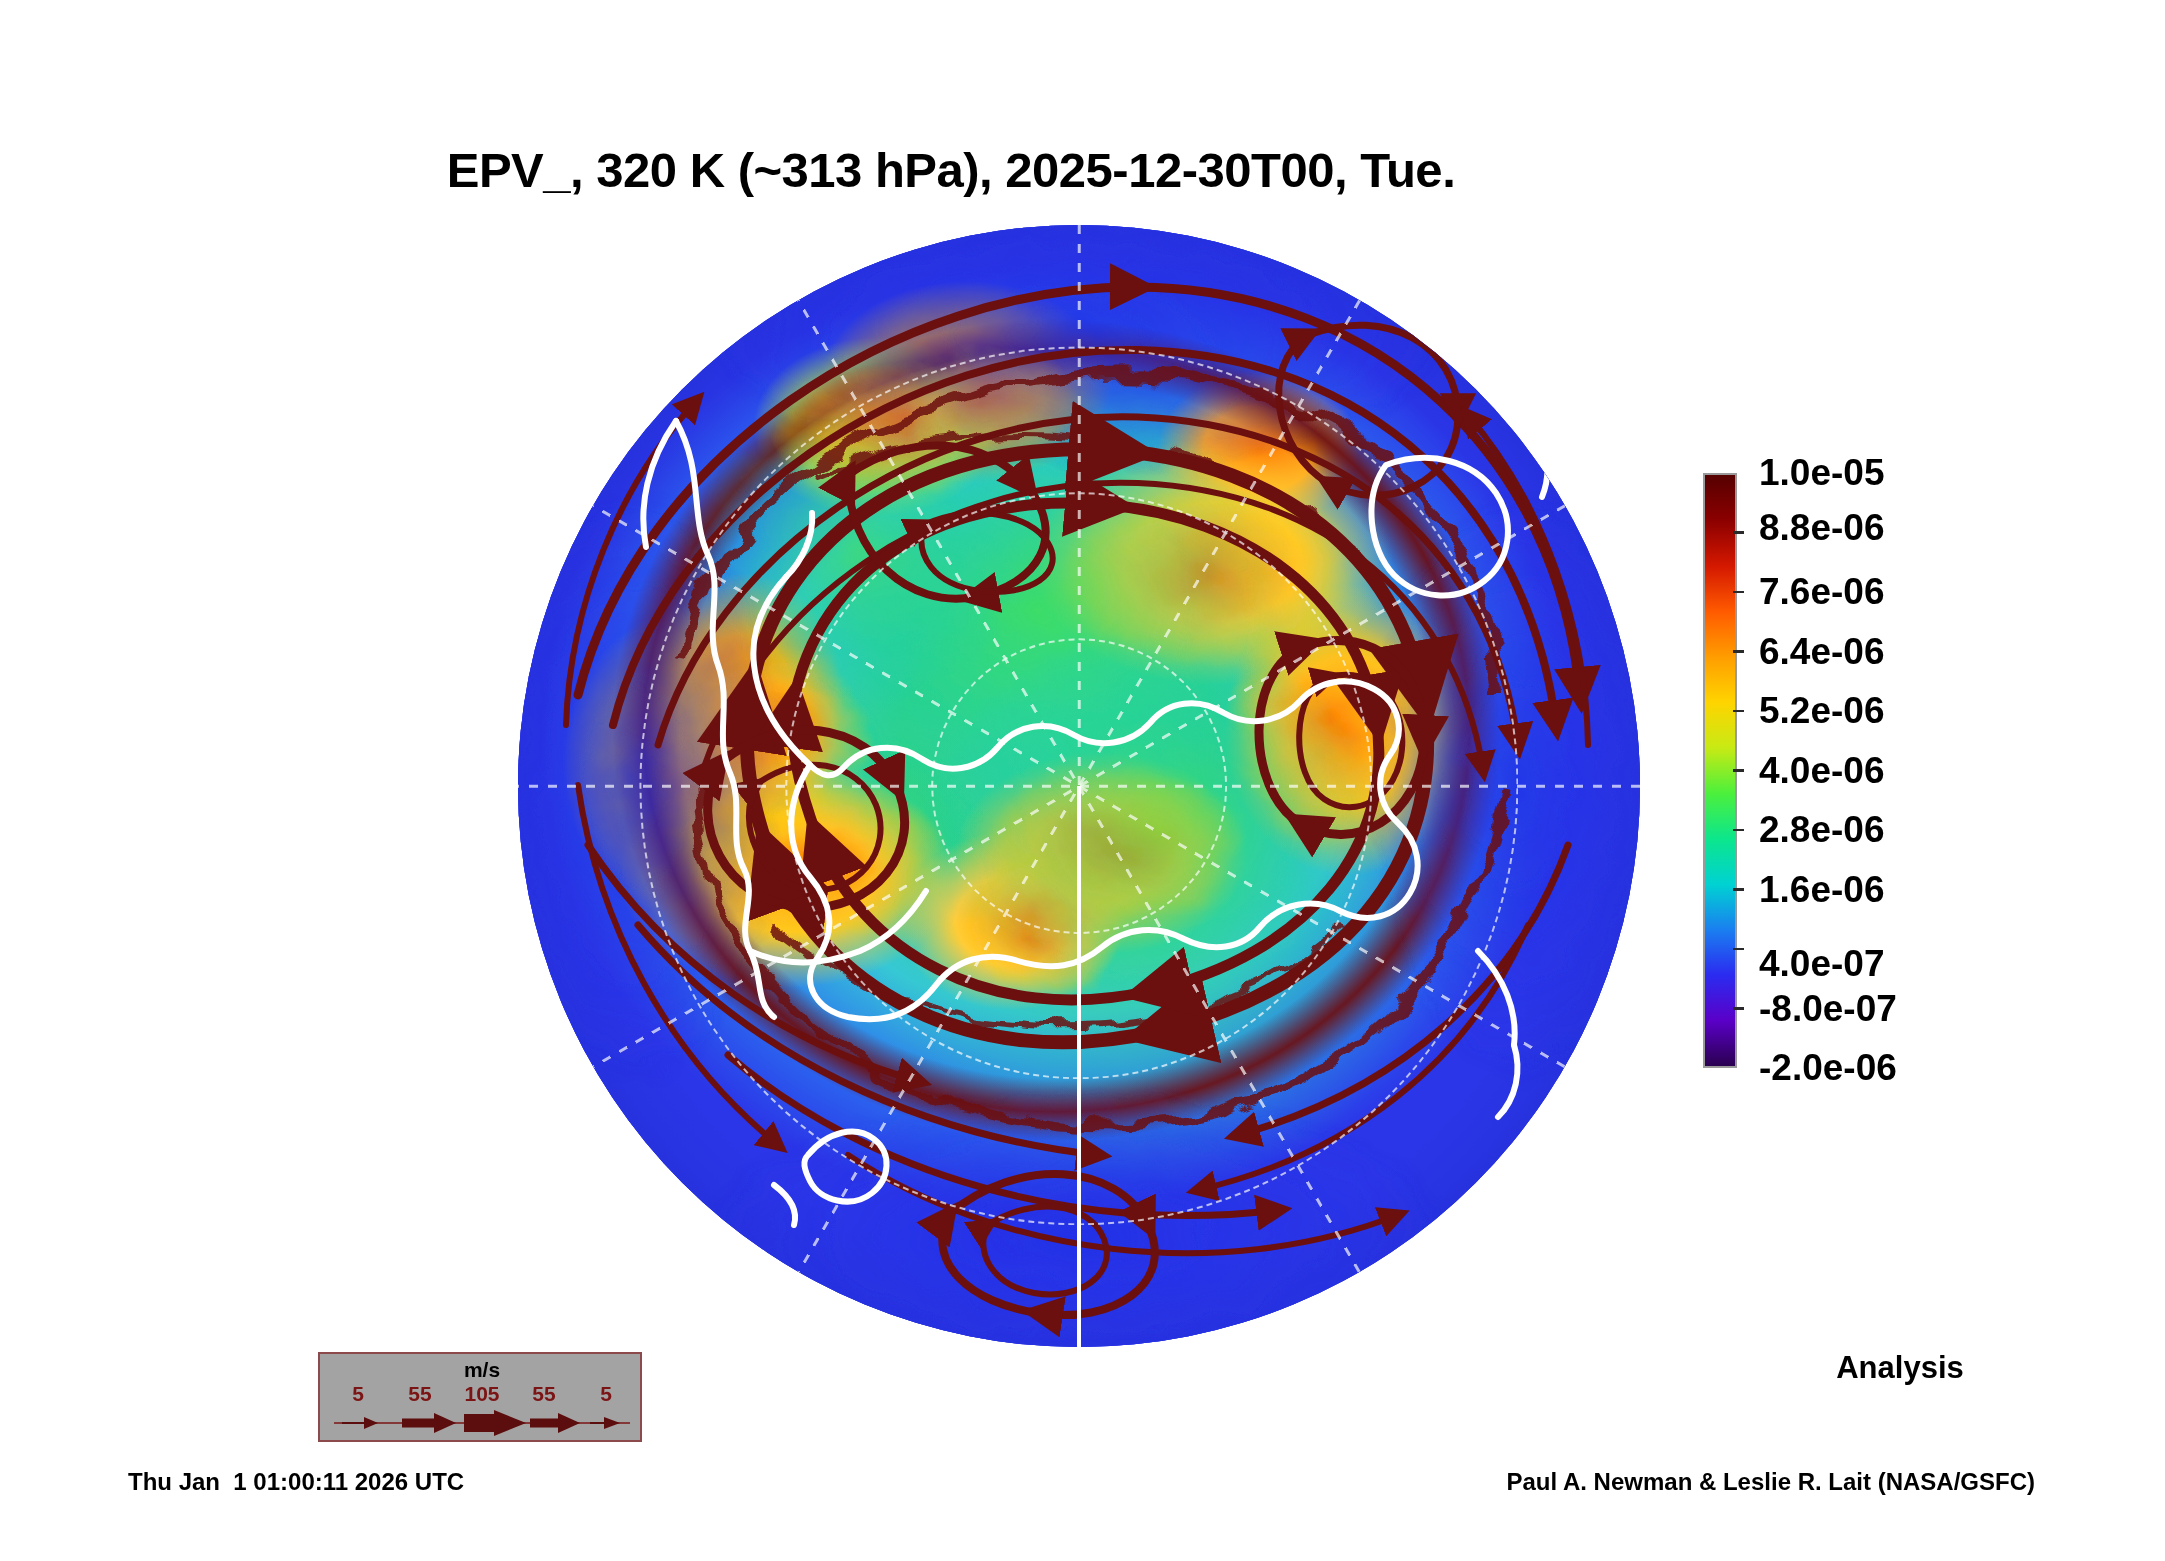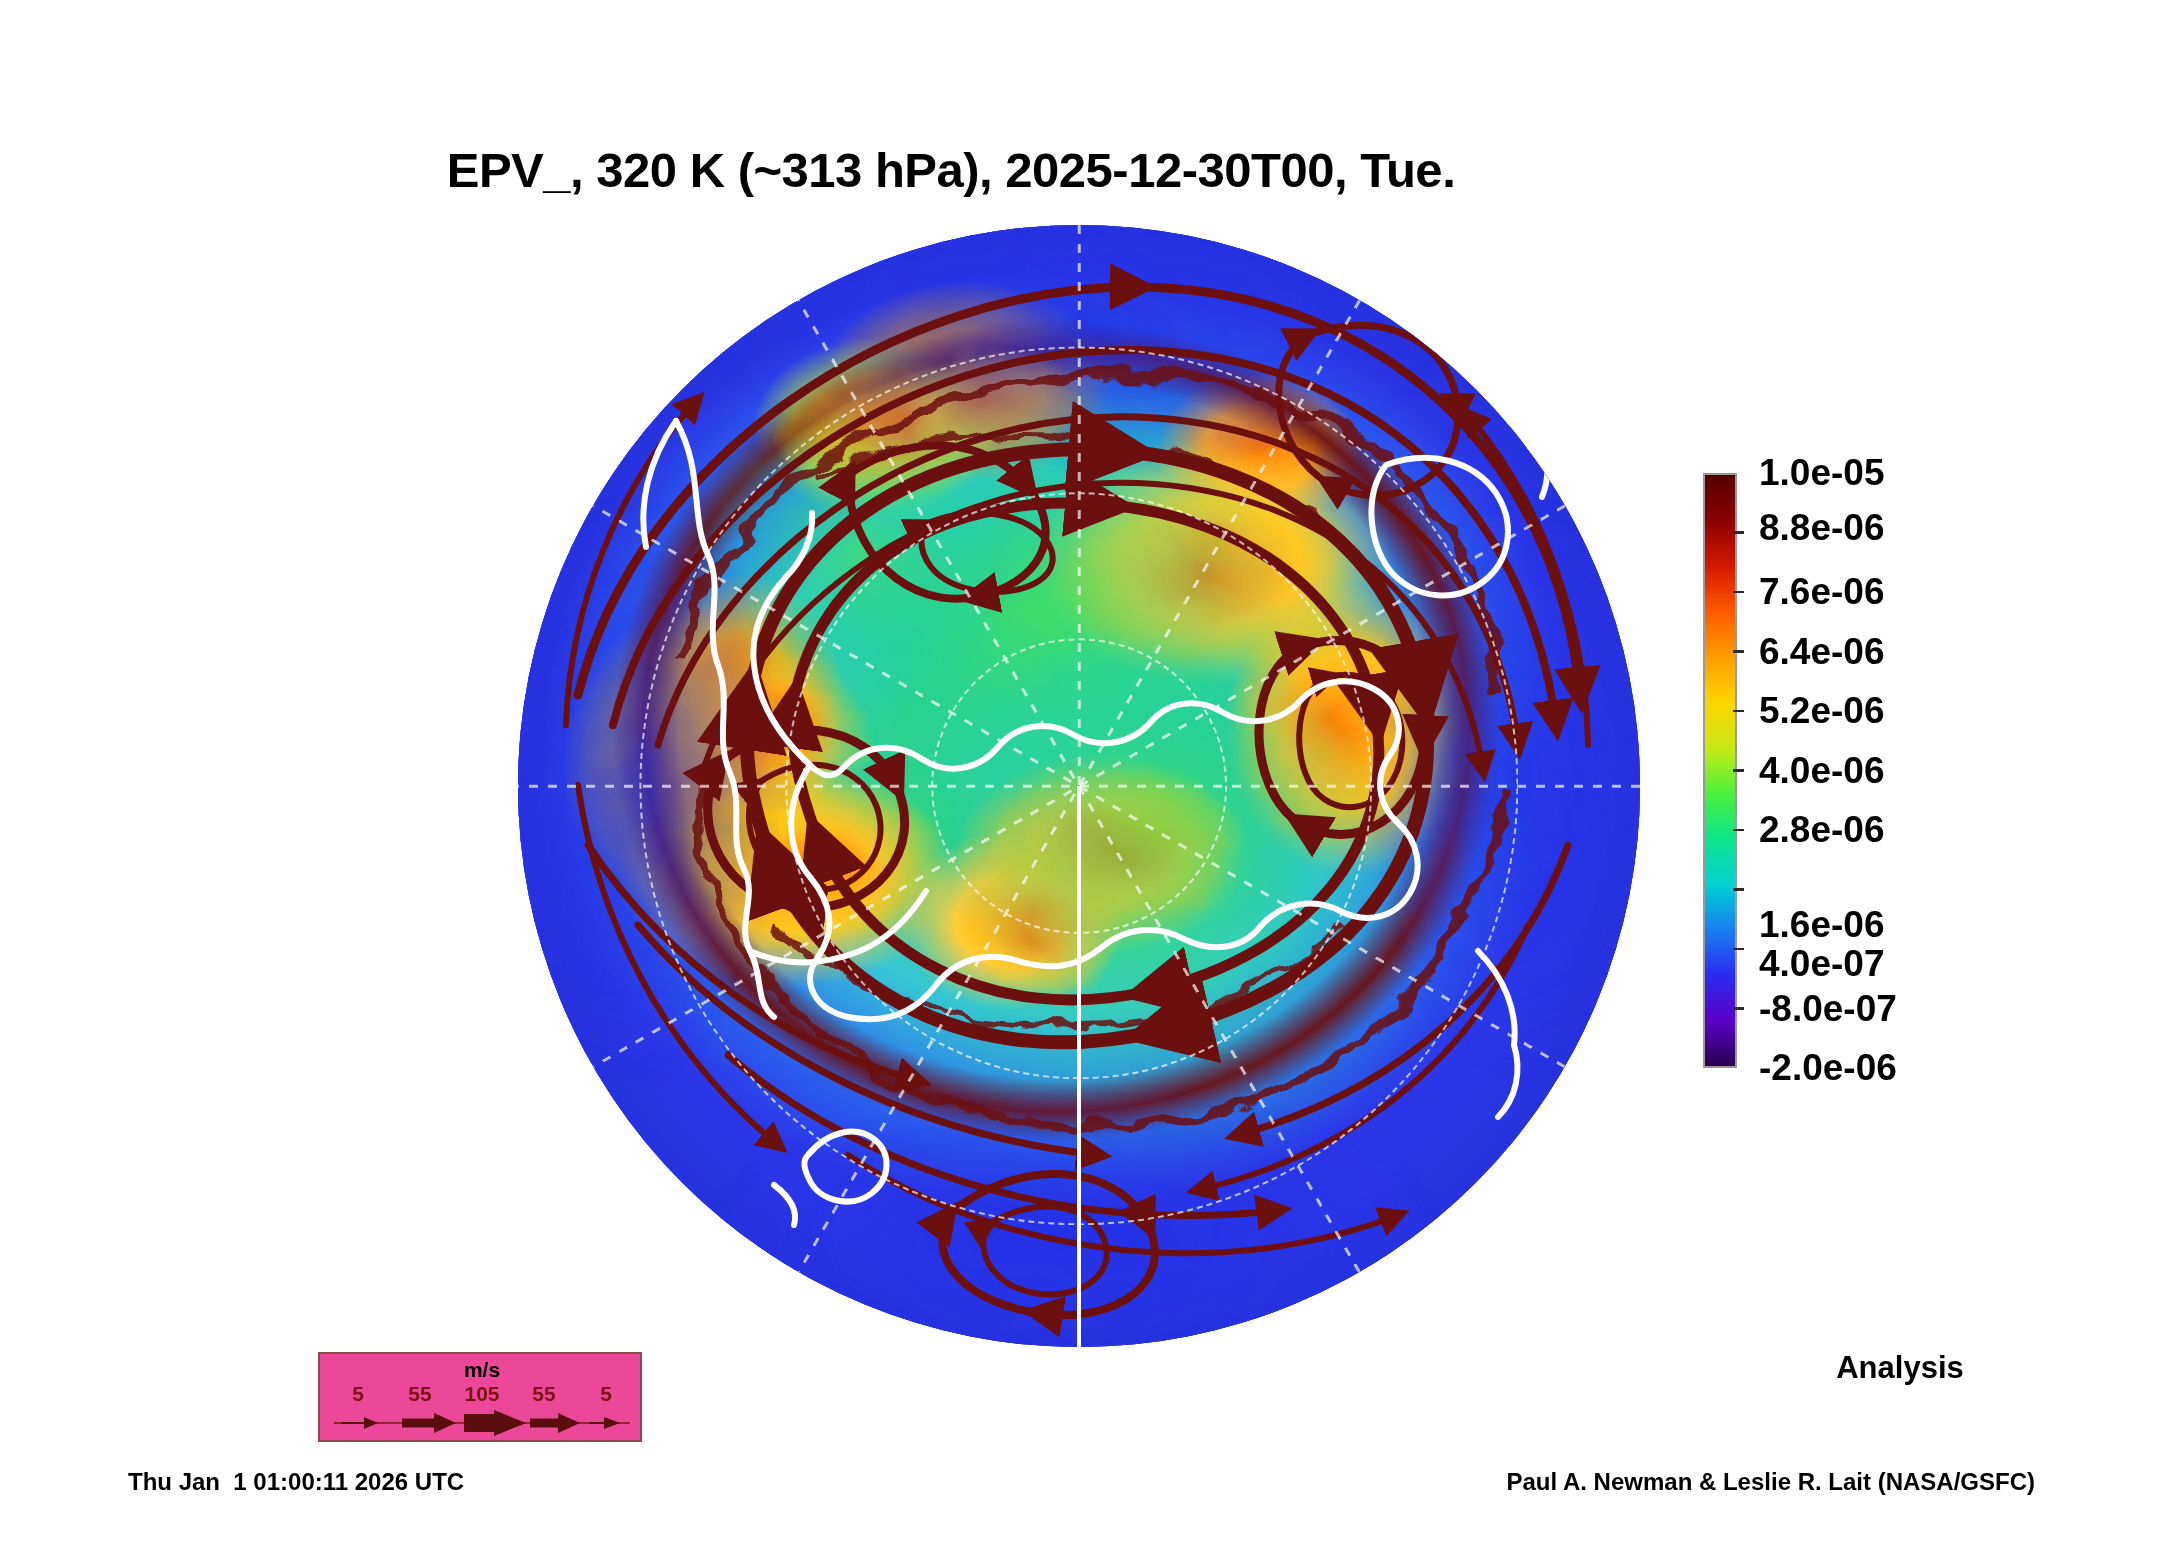"1.6e-06" div.cb-label { margin-top: 35px -> none }
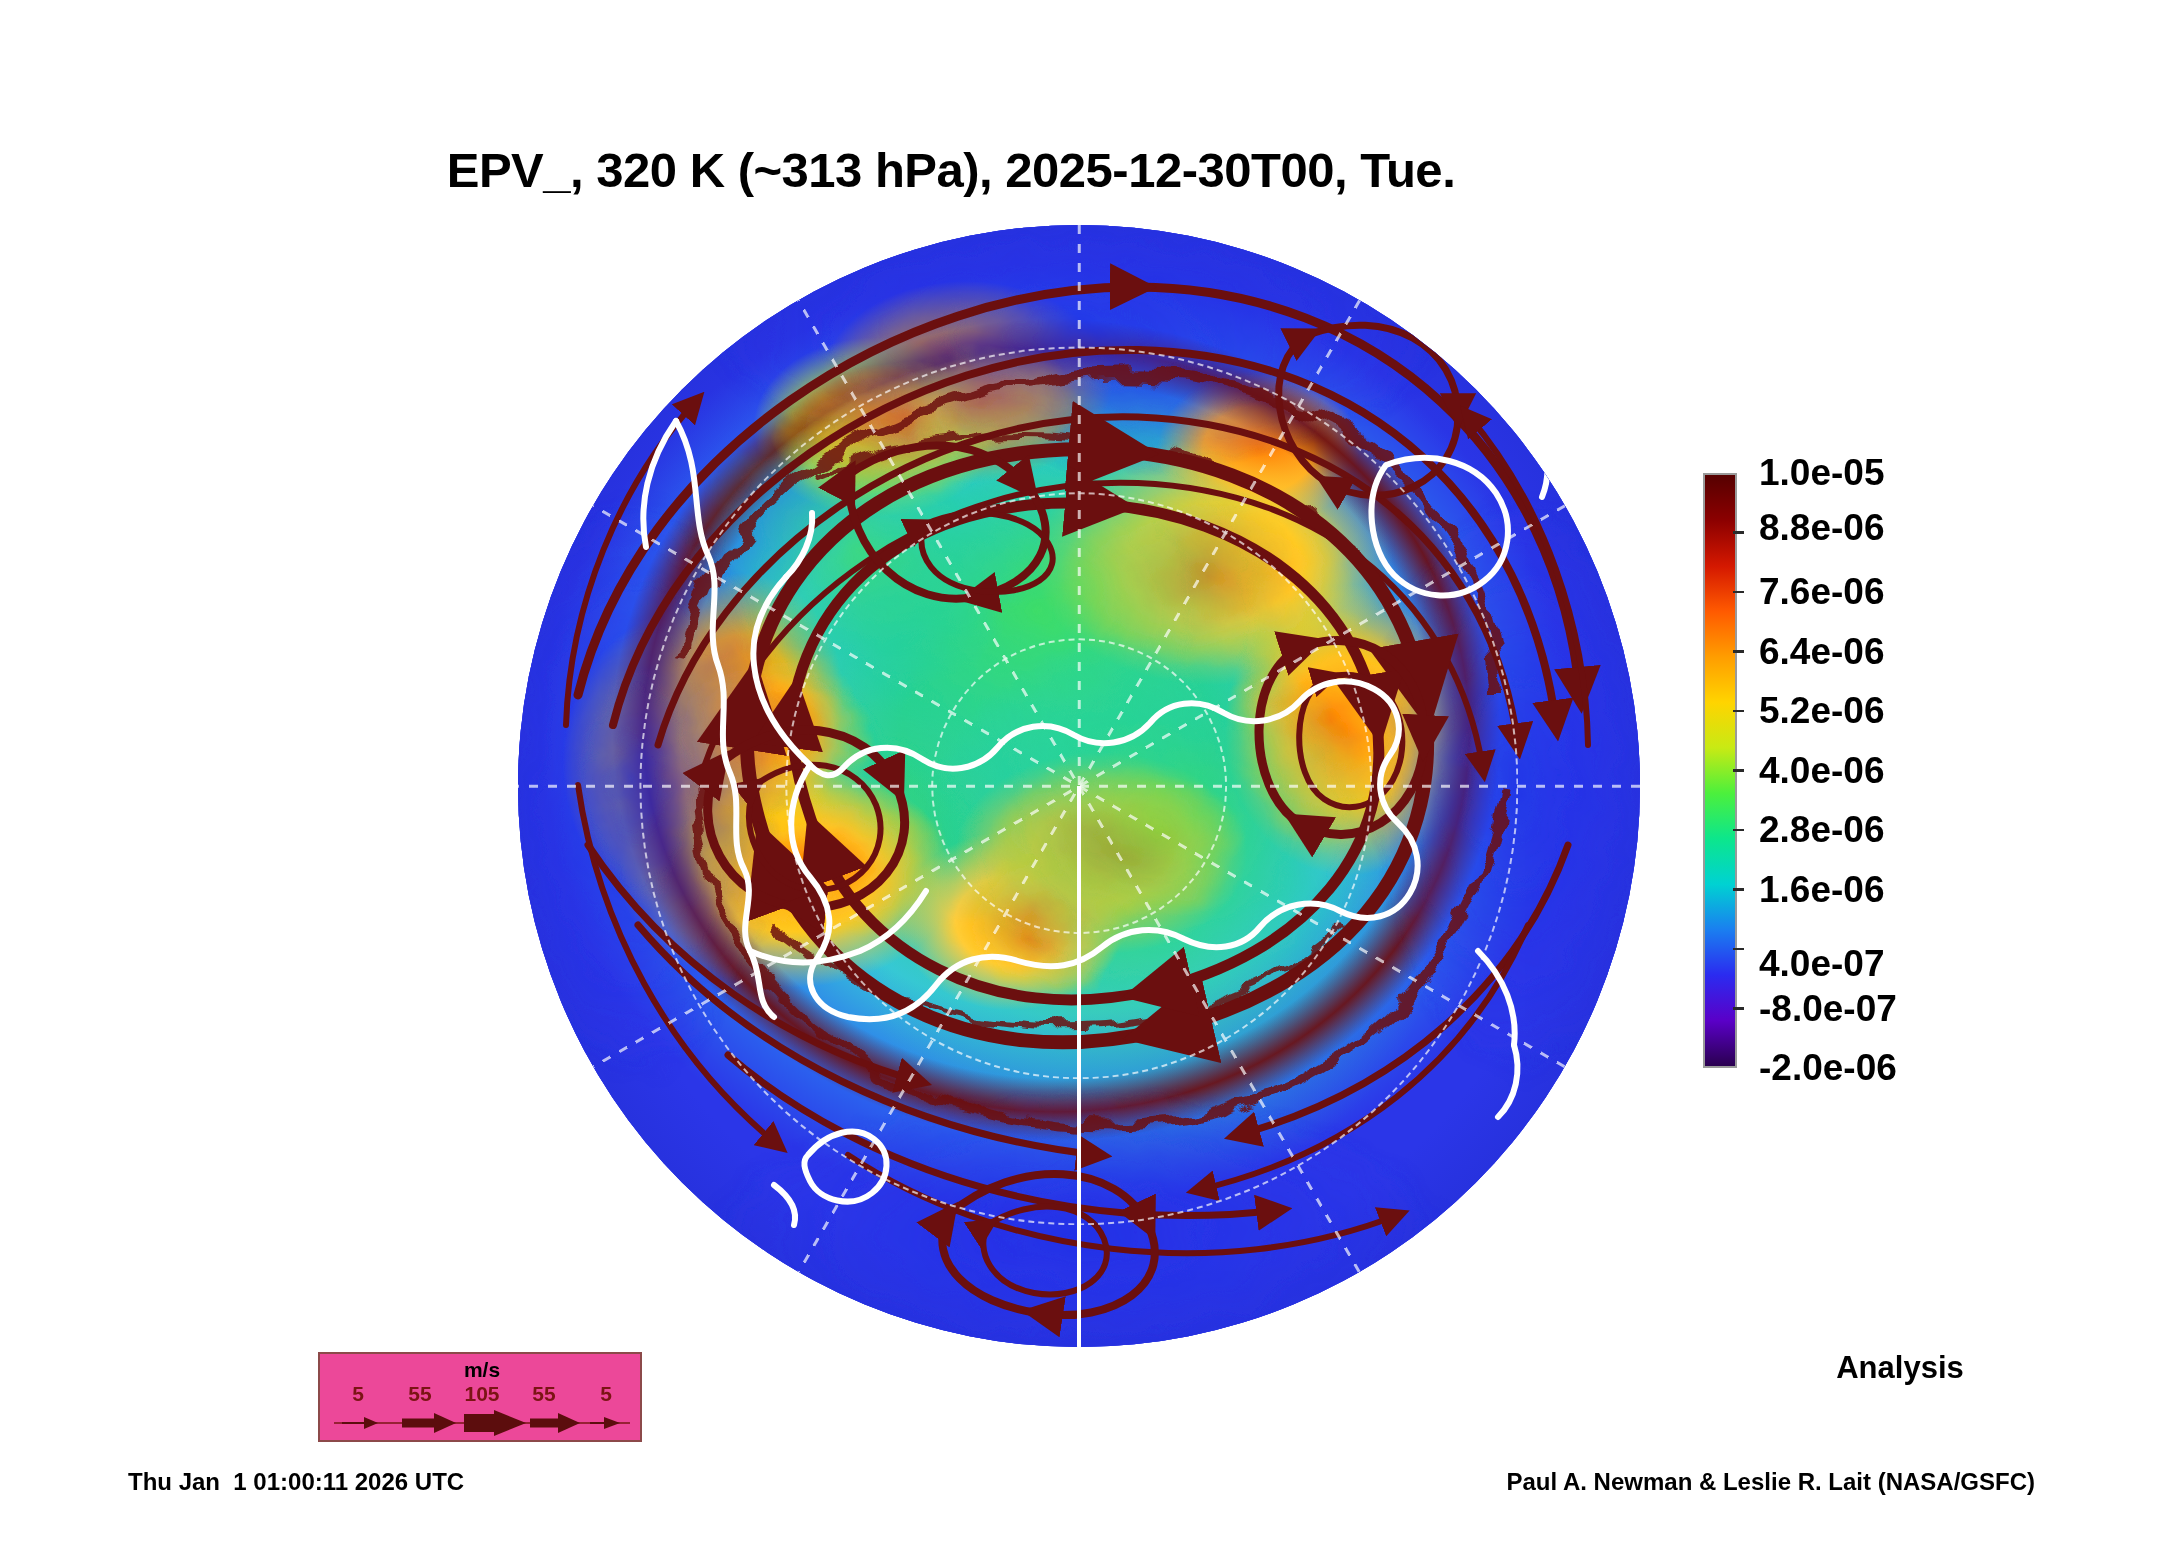"m/s" #wind-legend { background: #ec4899 -> #a3a3a3 }
